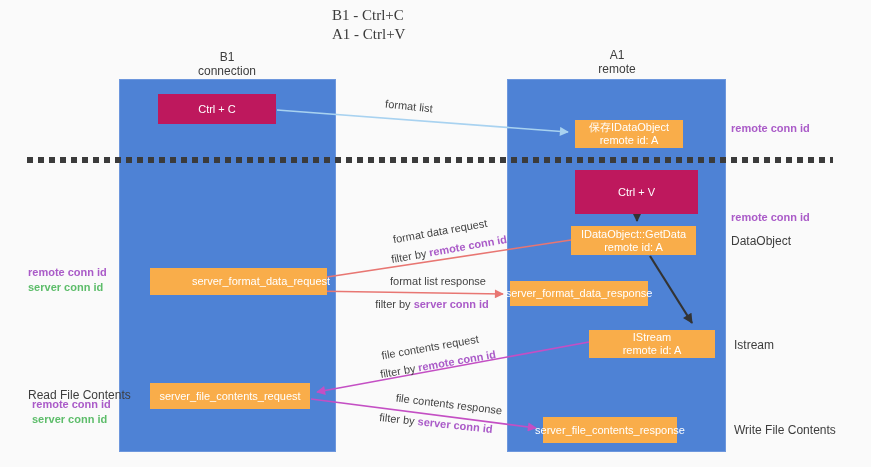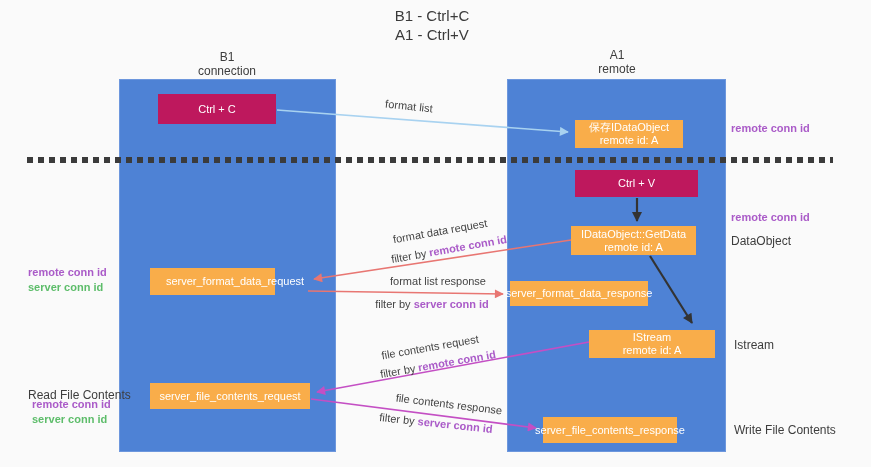"B1 - Ctrl+C" .title { font-family: none -> Liberation Serif, serif; text-align: center -> none }
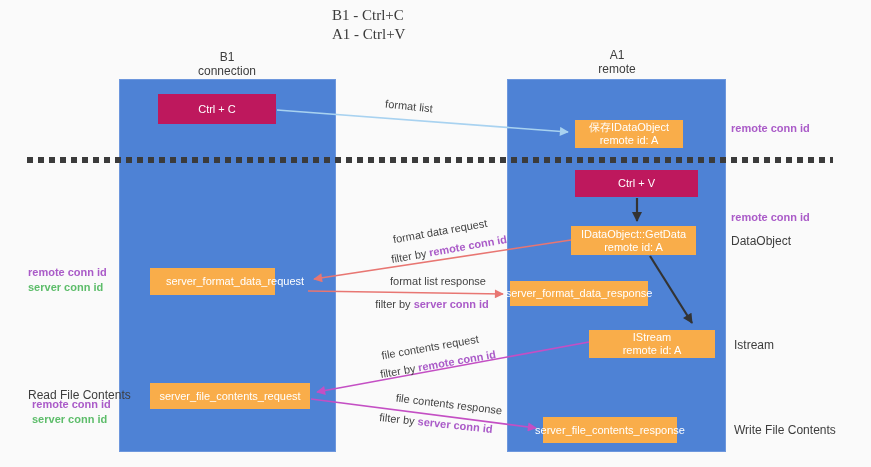"Ctrl + V" .box-ctrl-v { height: 27px -> 44px }
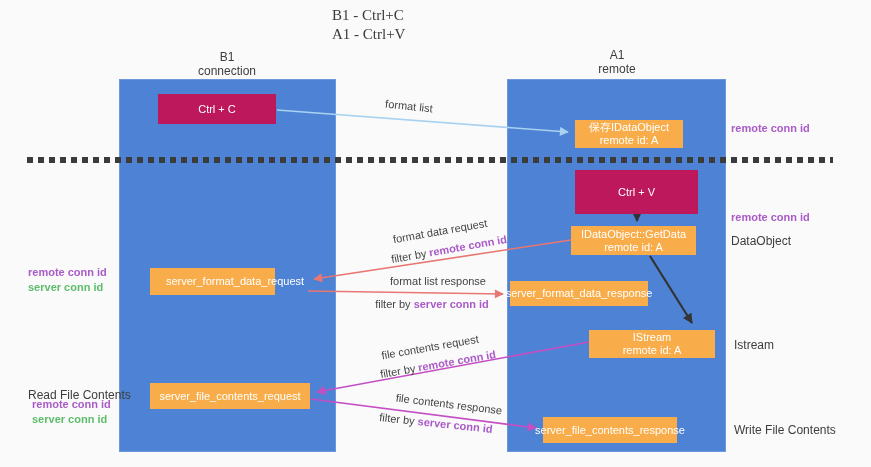"server_format_data_request" .box-fmt-req { width: 125px -> 177px }
